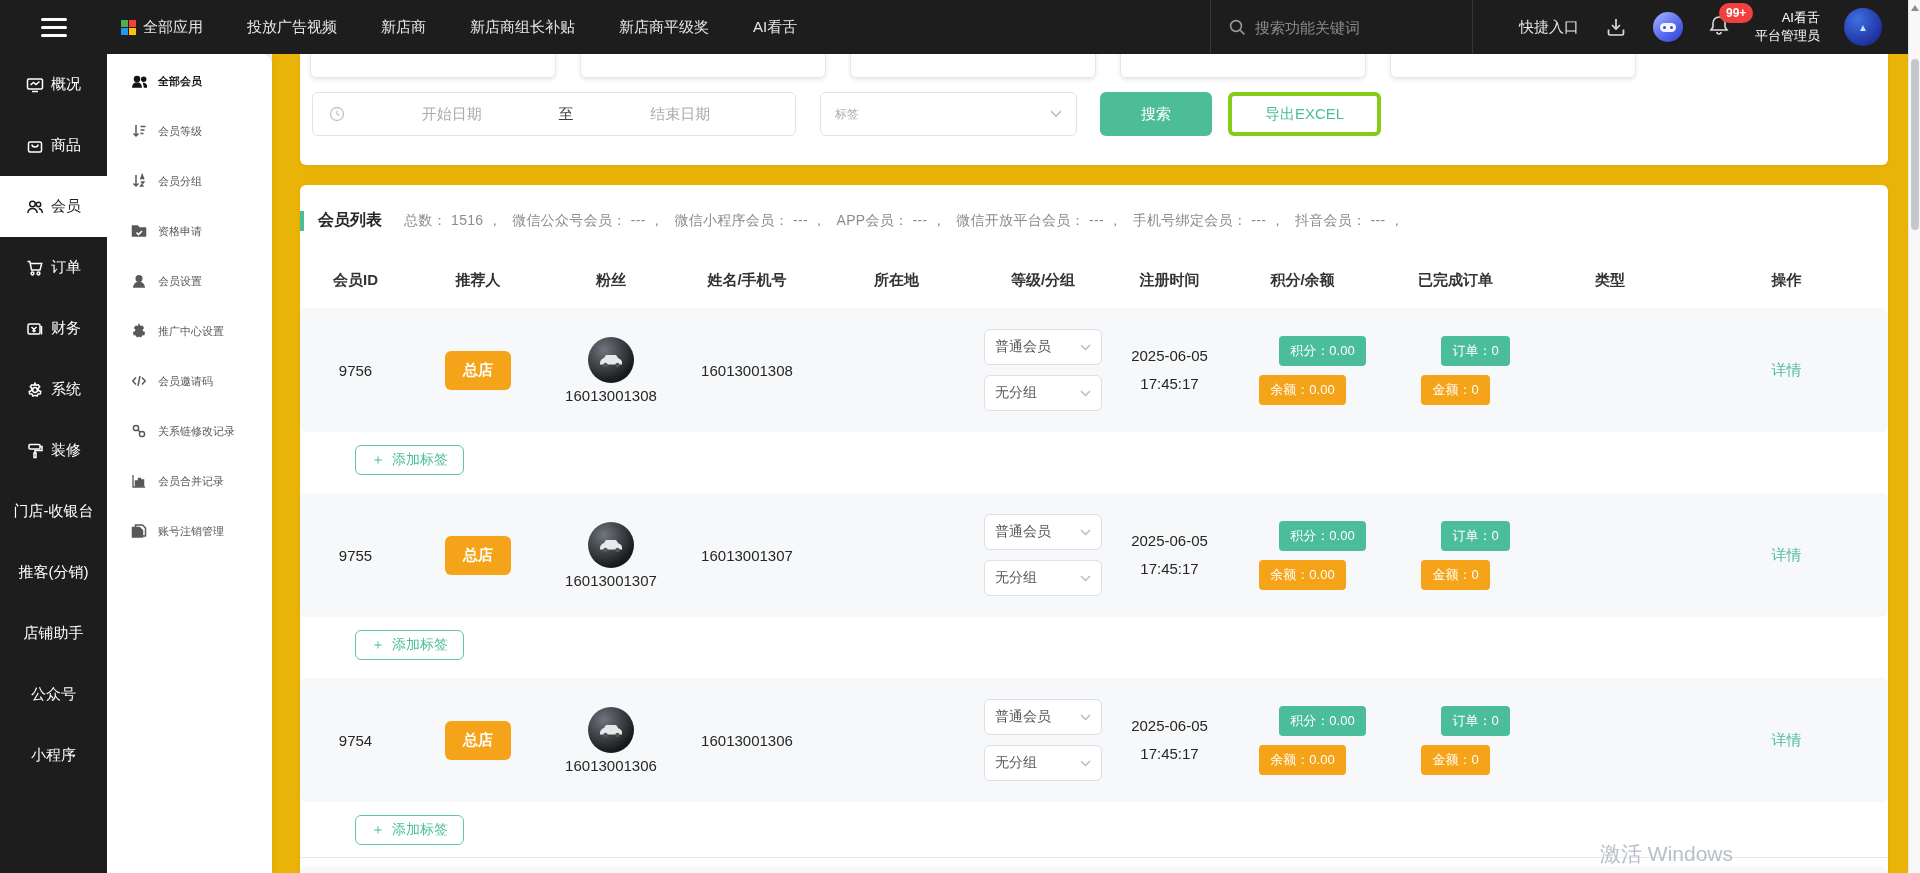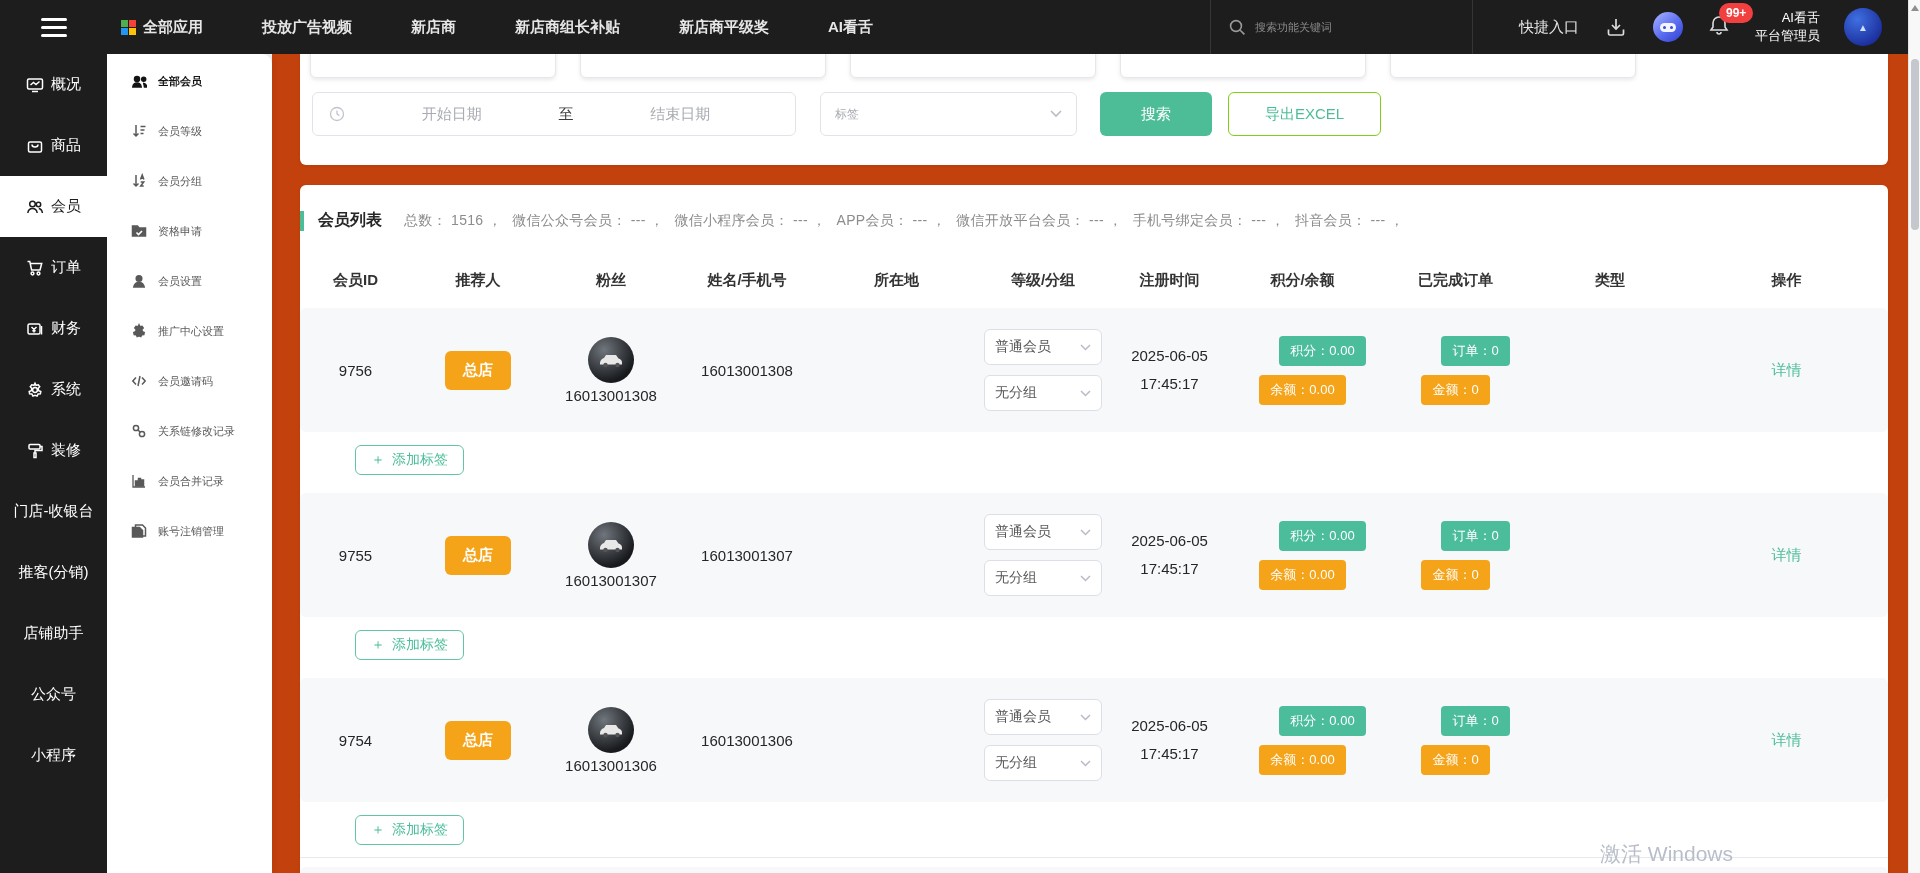"全部应用" .tb-menu { font-weight: bold -> none; gap: 59px -> 44px }
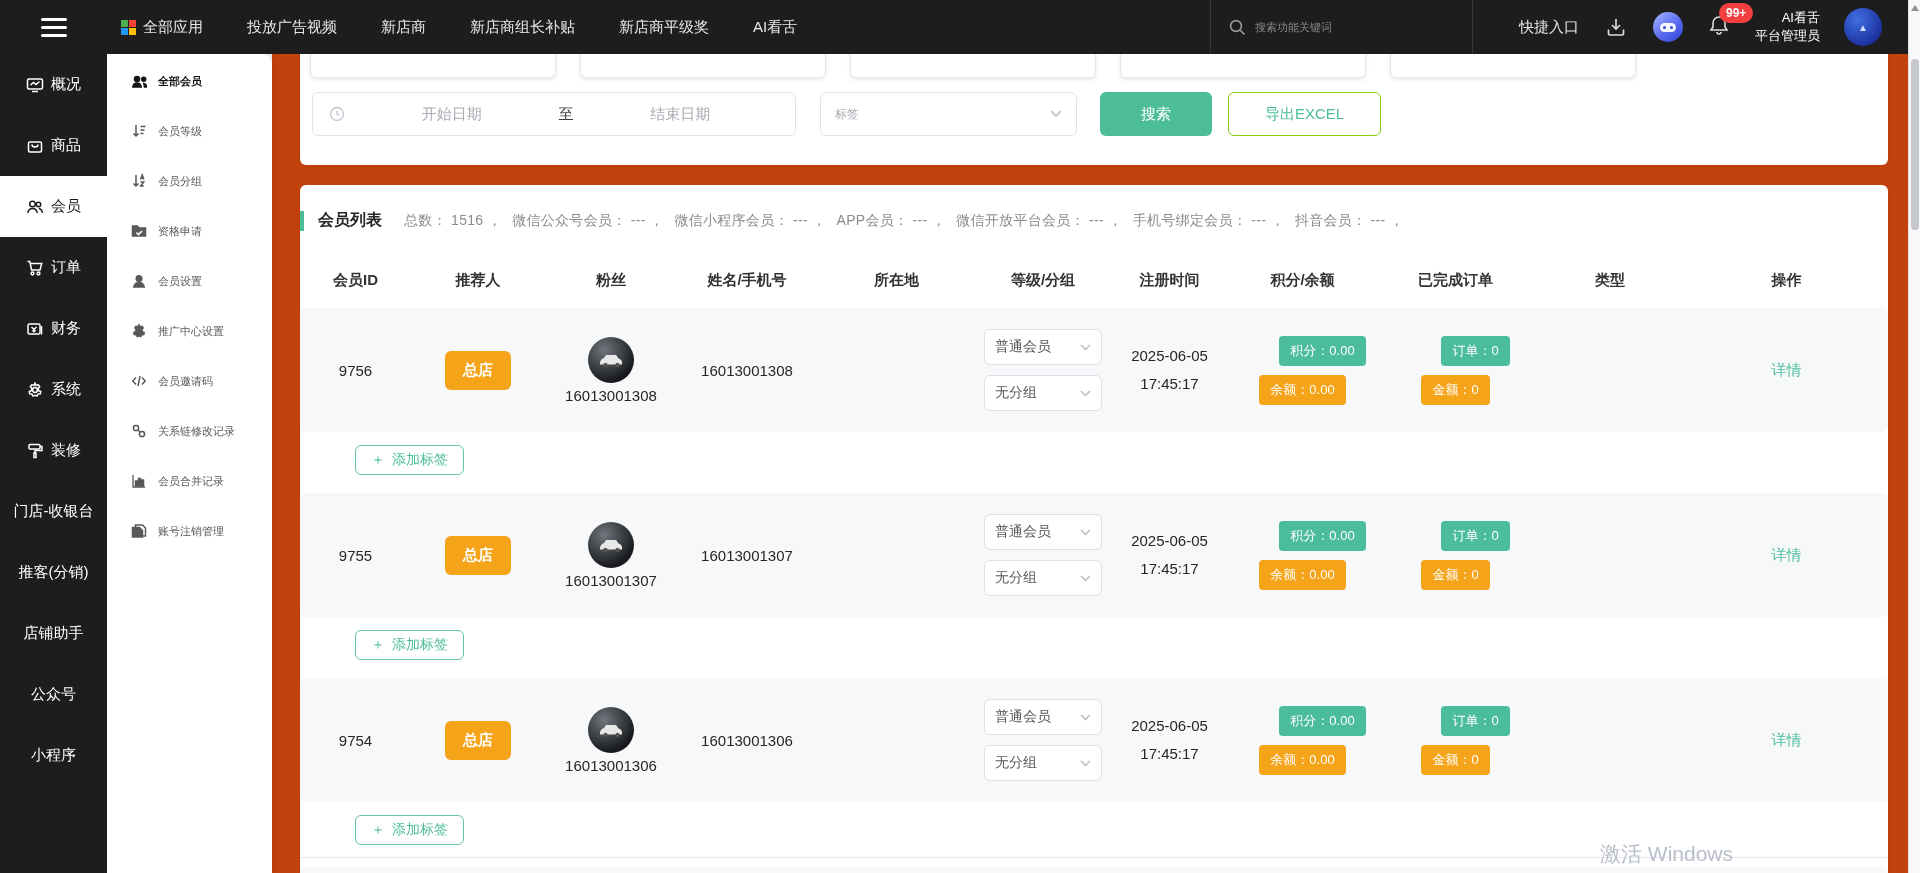"搜索功能关键词" .tb-search input { font-size: 11px -> 15px }
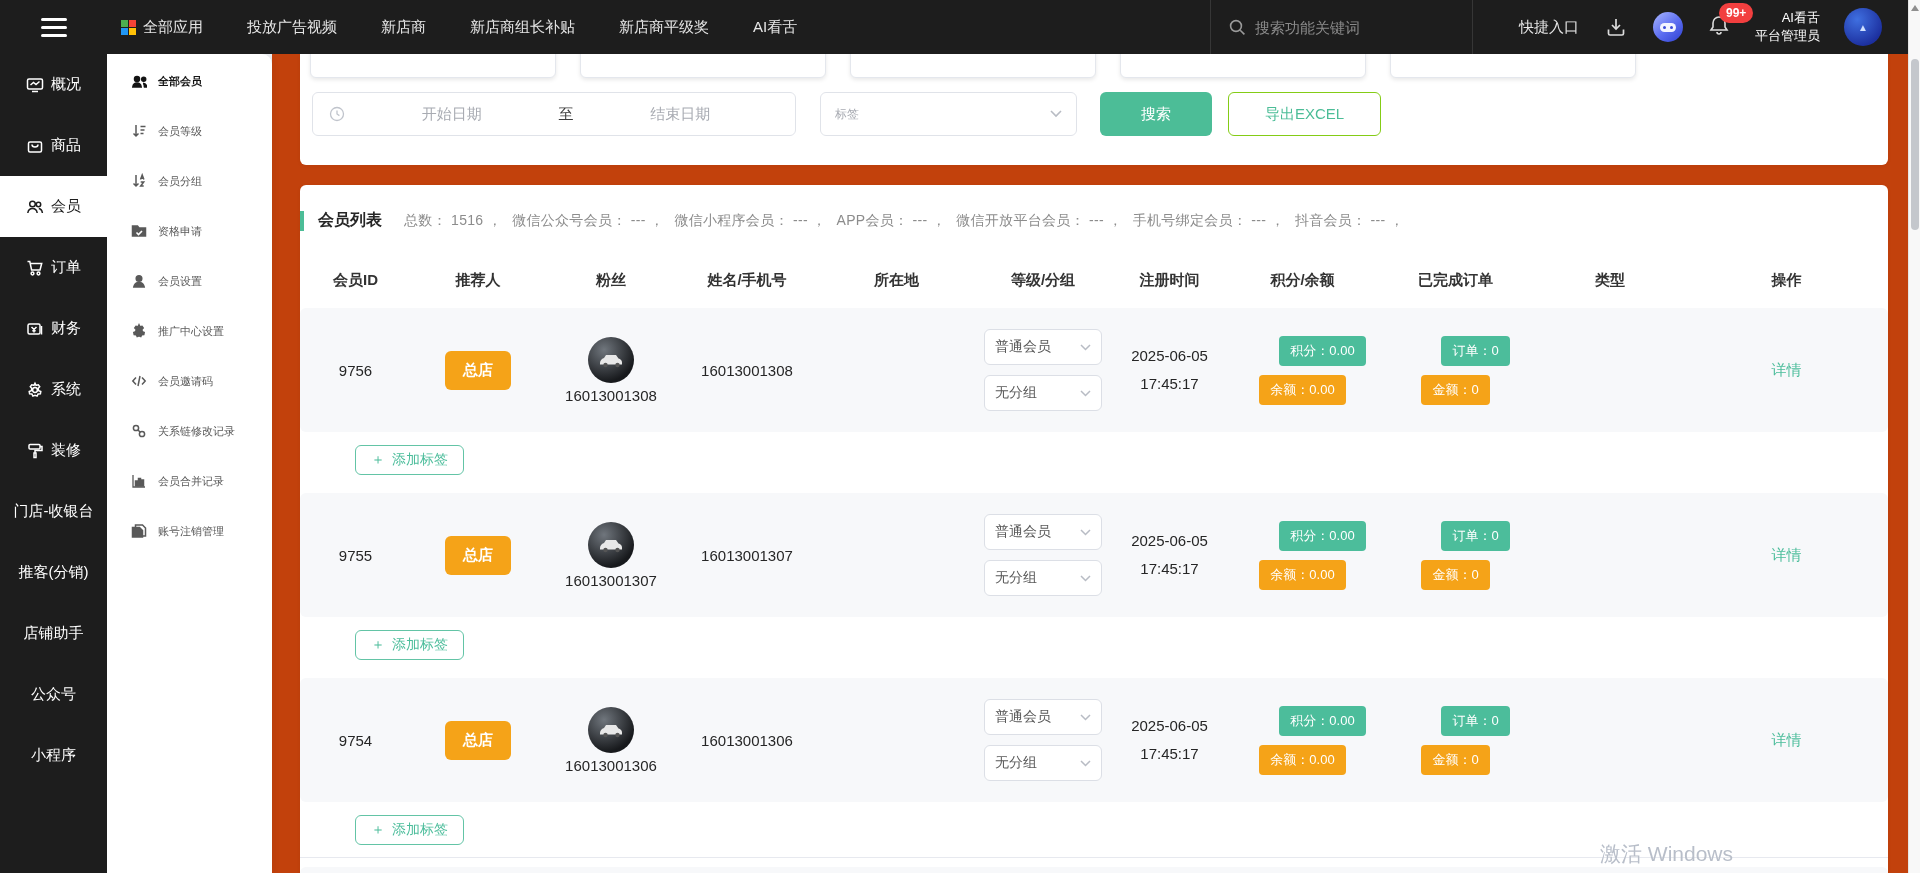"开始日期" .content { background: #c2410c -> #eab308 }
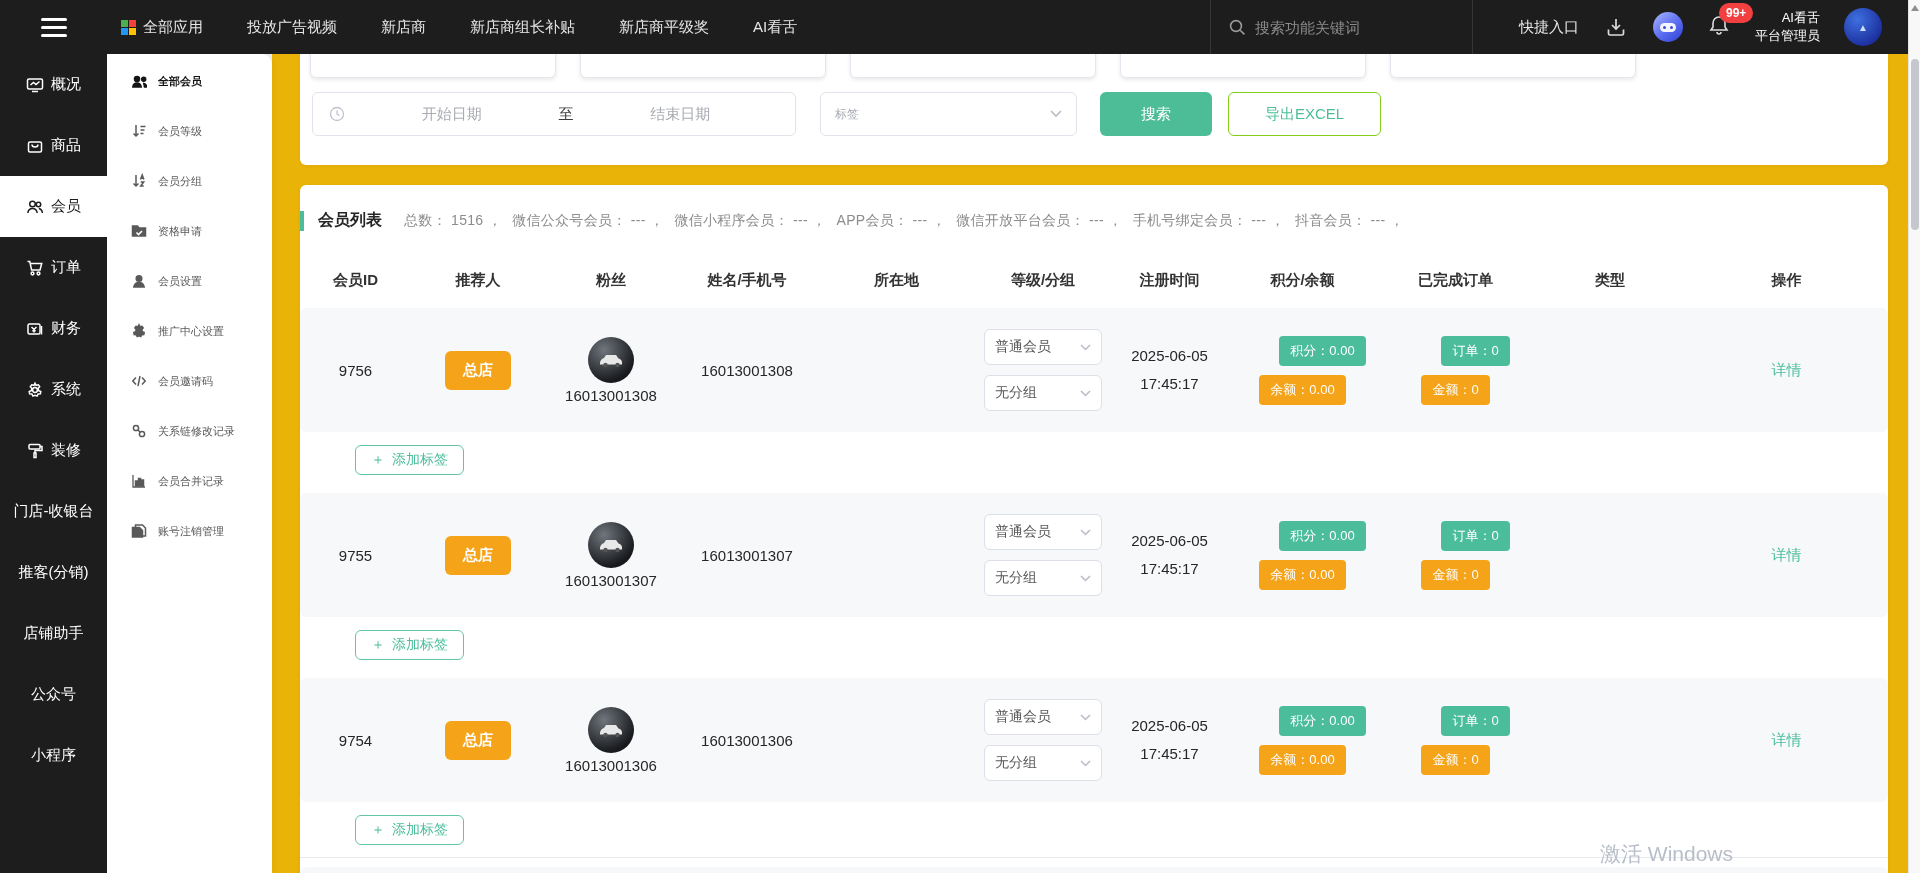"导出EXCEL" .btn-outline { border: 1px solid #84cc16 -> 4px solid #84cc16 }
